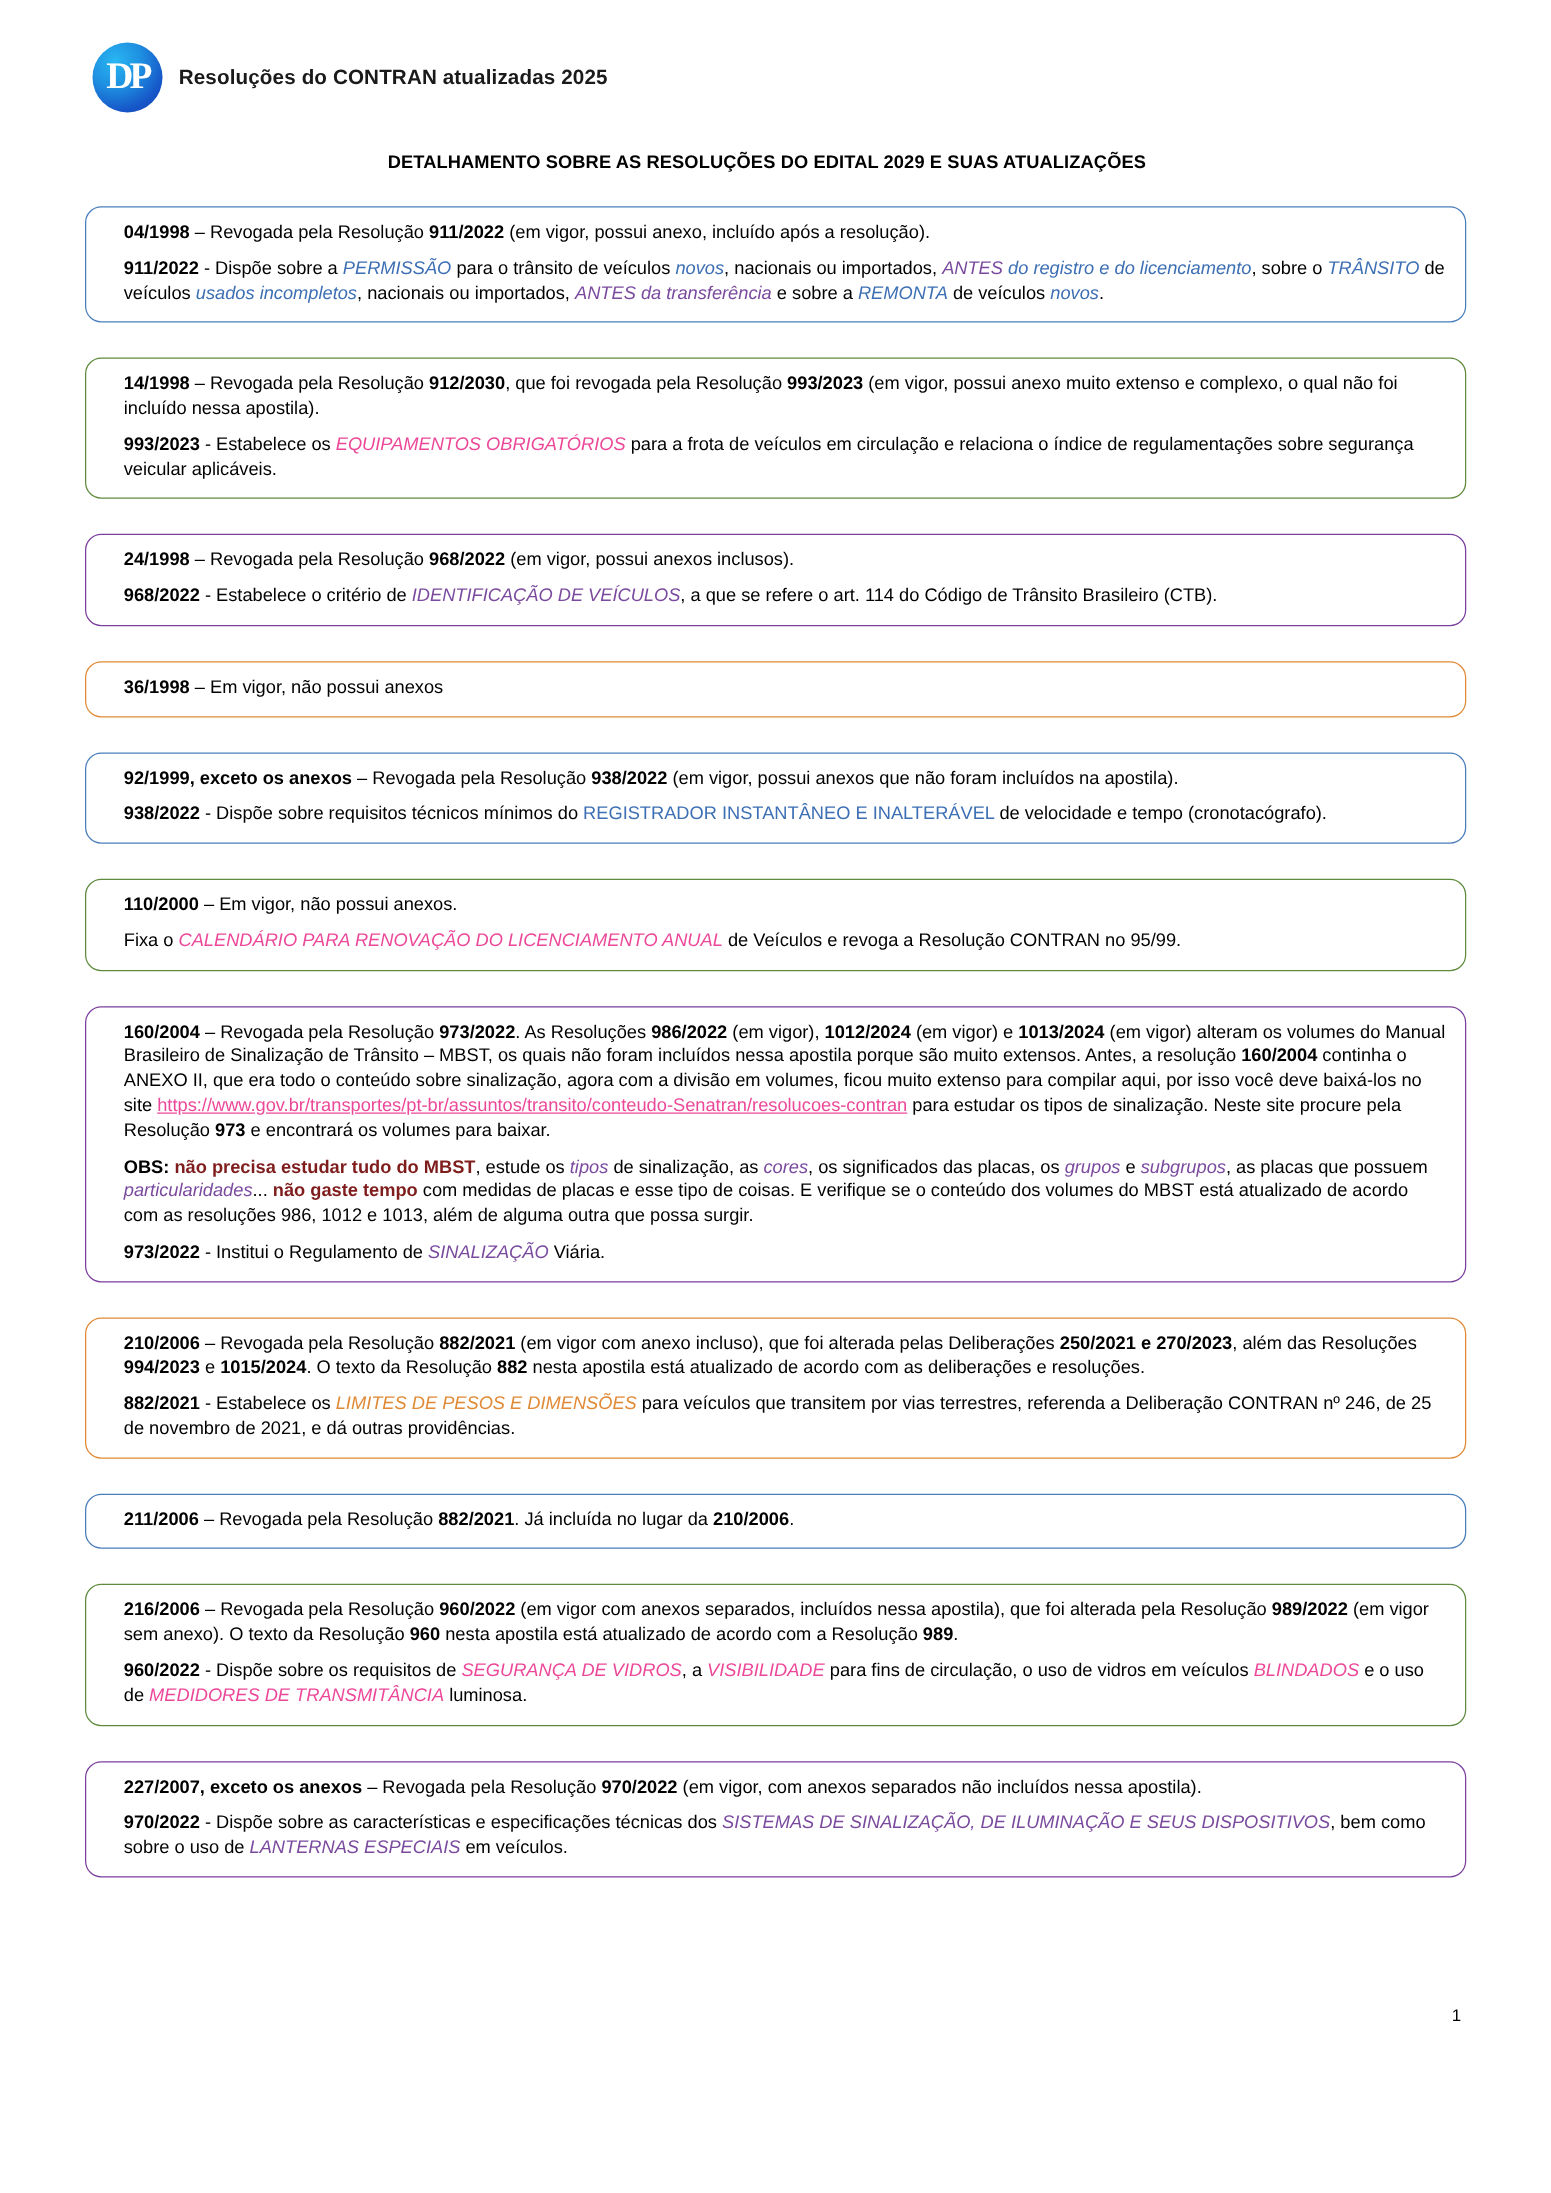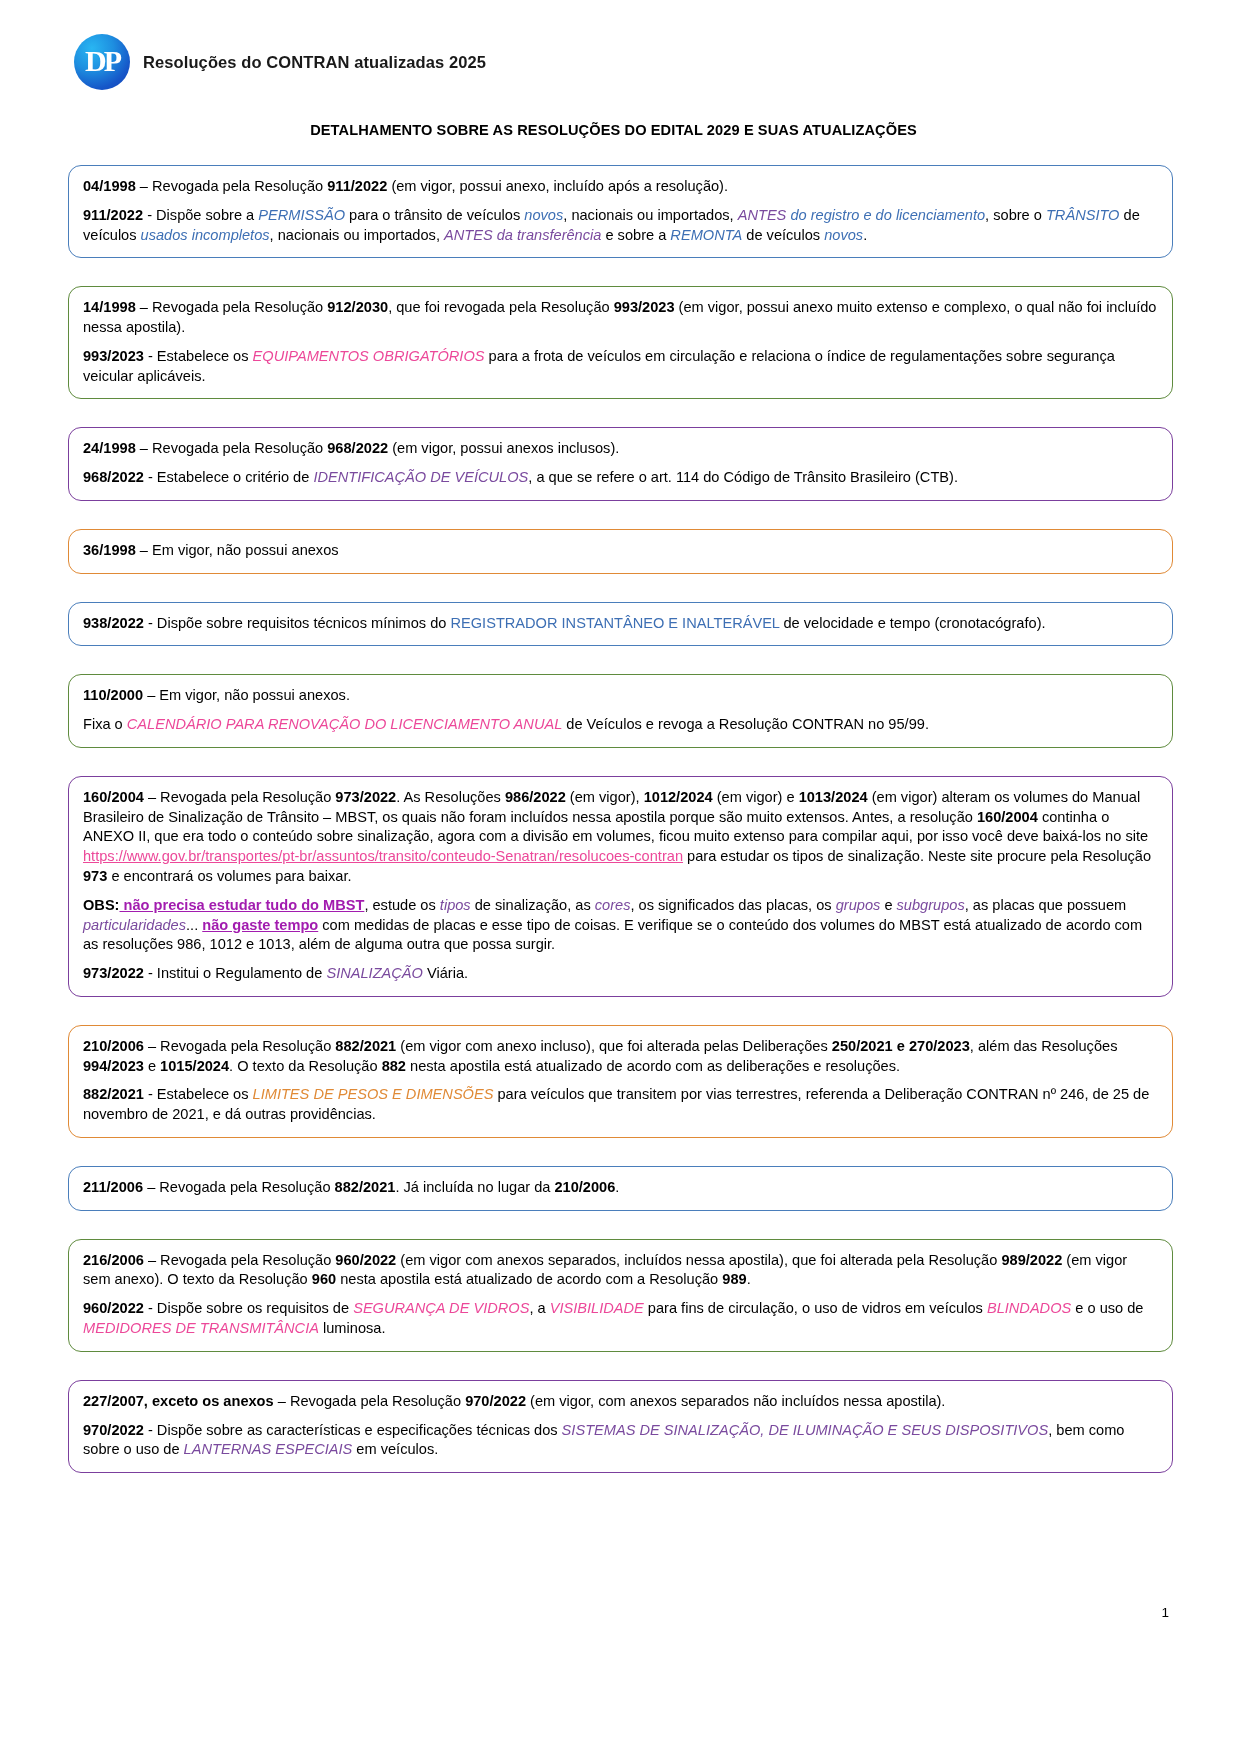"04/1998 – Revogada pela Resolução" .res-box p { margin: 0 0 9px 0 -> 0 0 9px 16px }
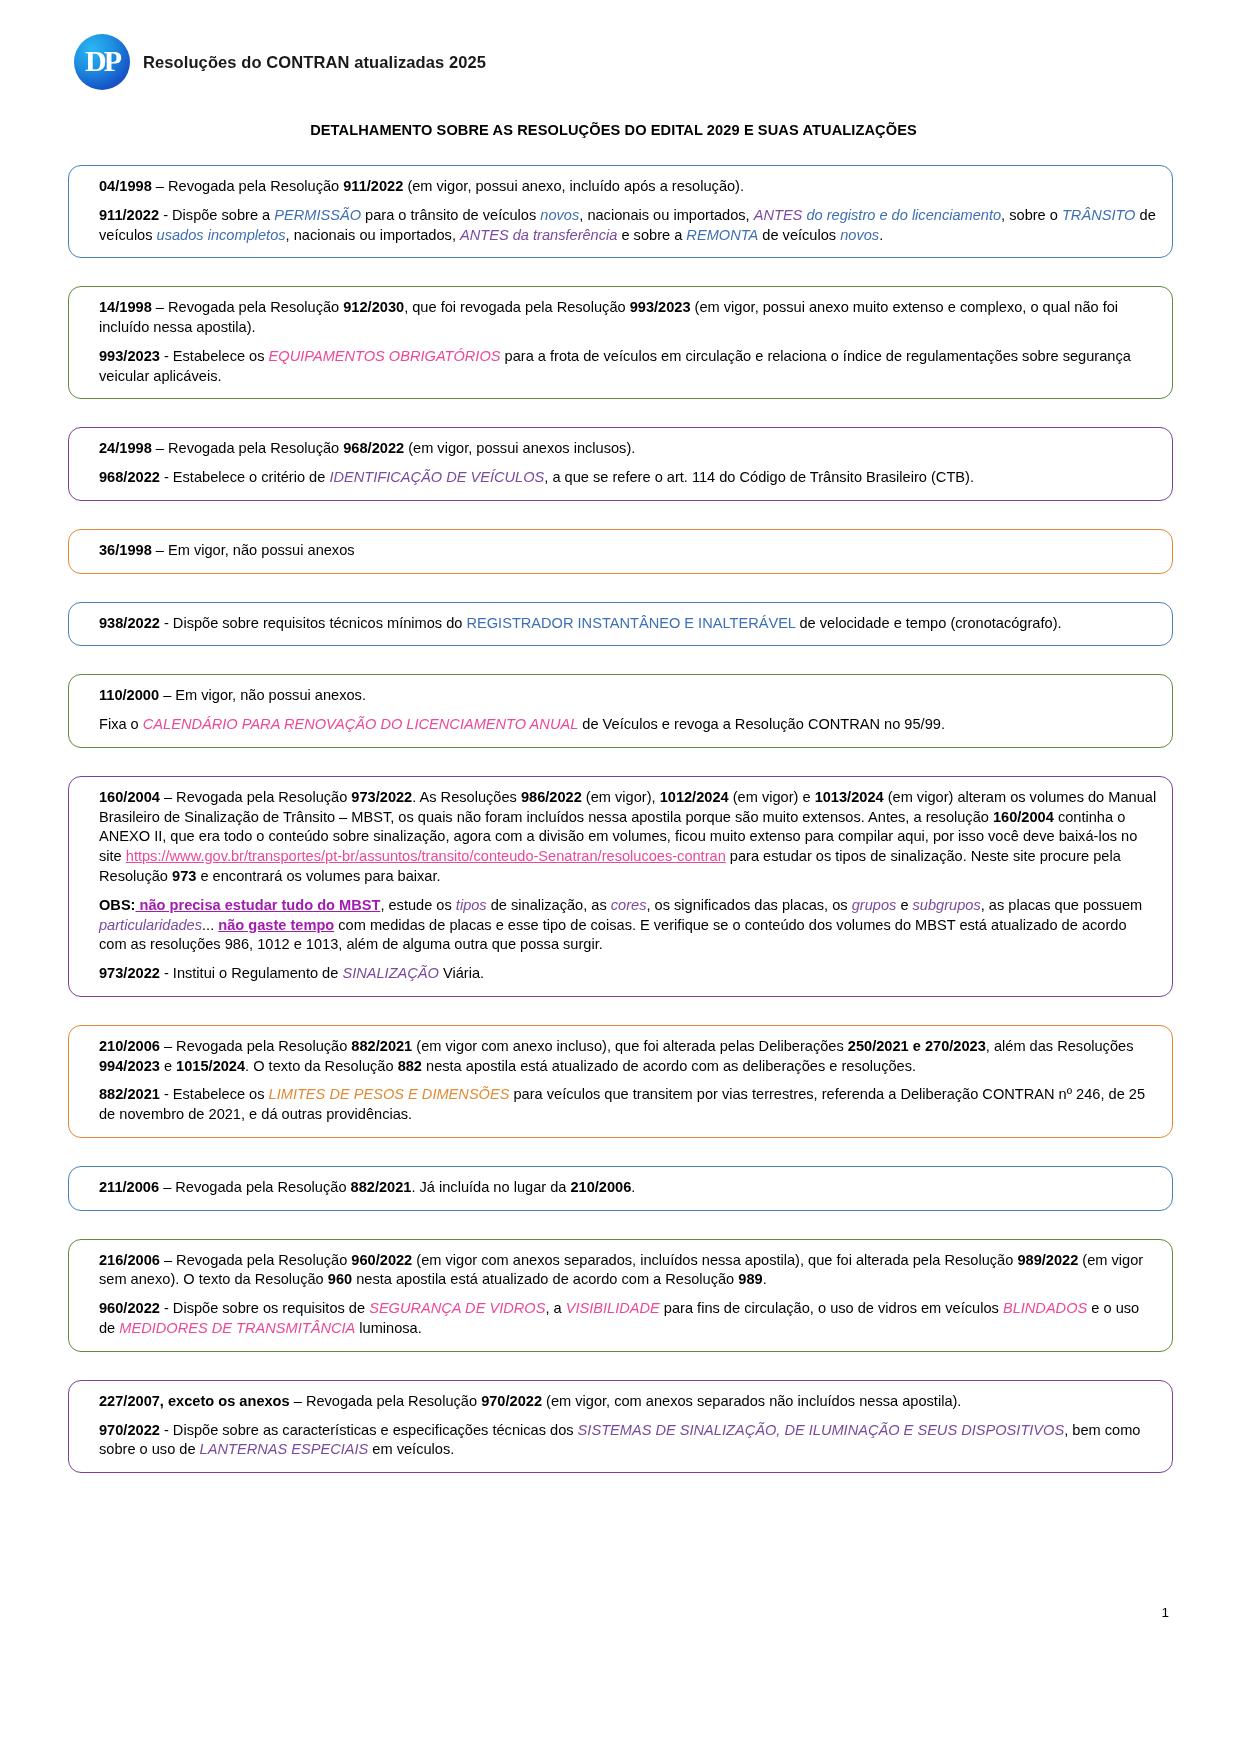"92/1999, exceto os anexos –" p { html: none -> <p><b>92/1999, exceto os anexos</b><span> – Revogada pela Resolução </span><b>938/2022</b><span> (em vigor, possui anexos que não foram incluídos na apostila).</span></p> }
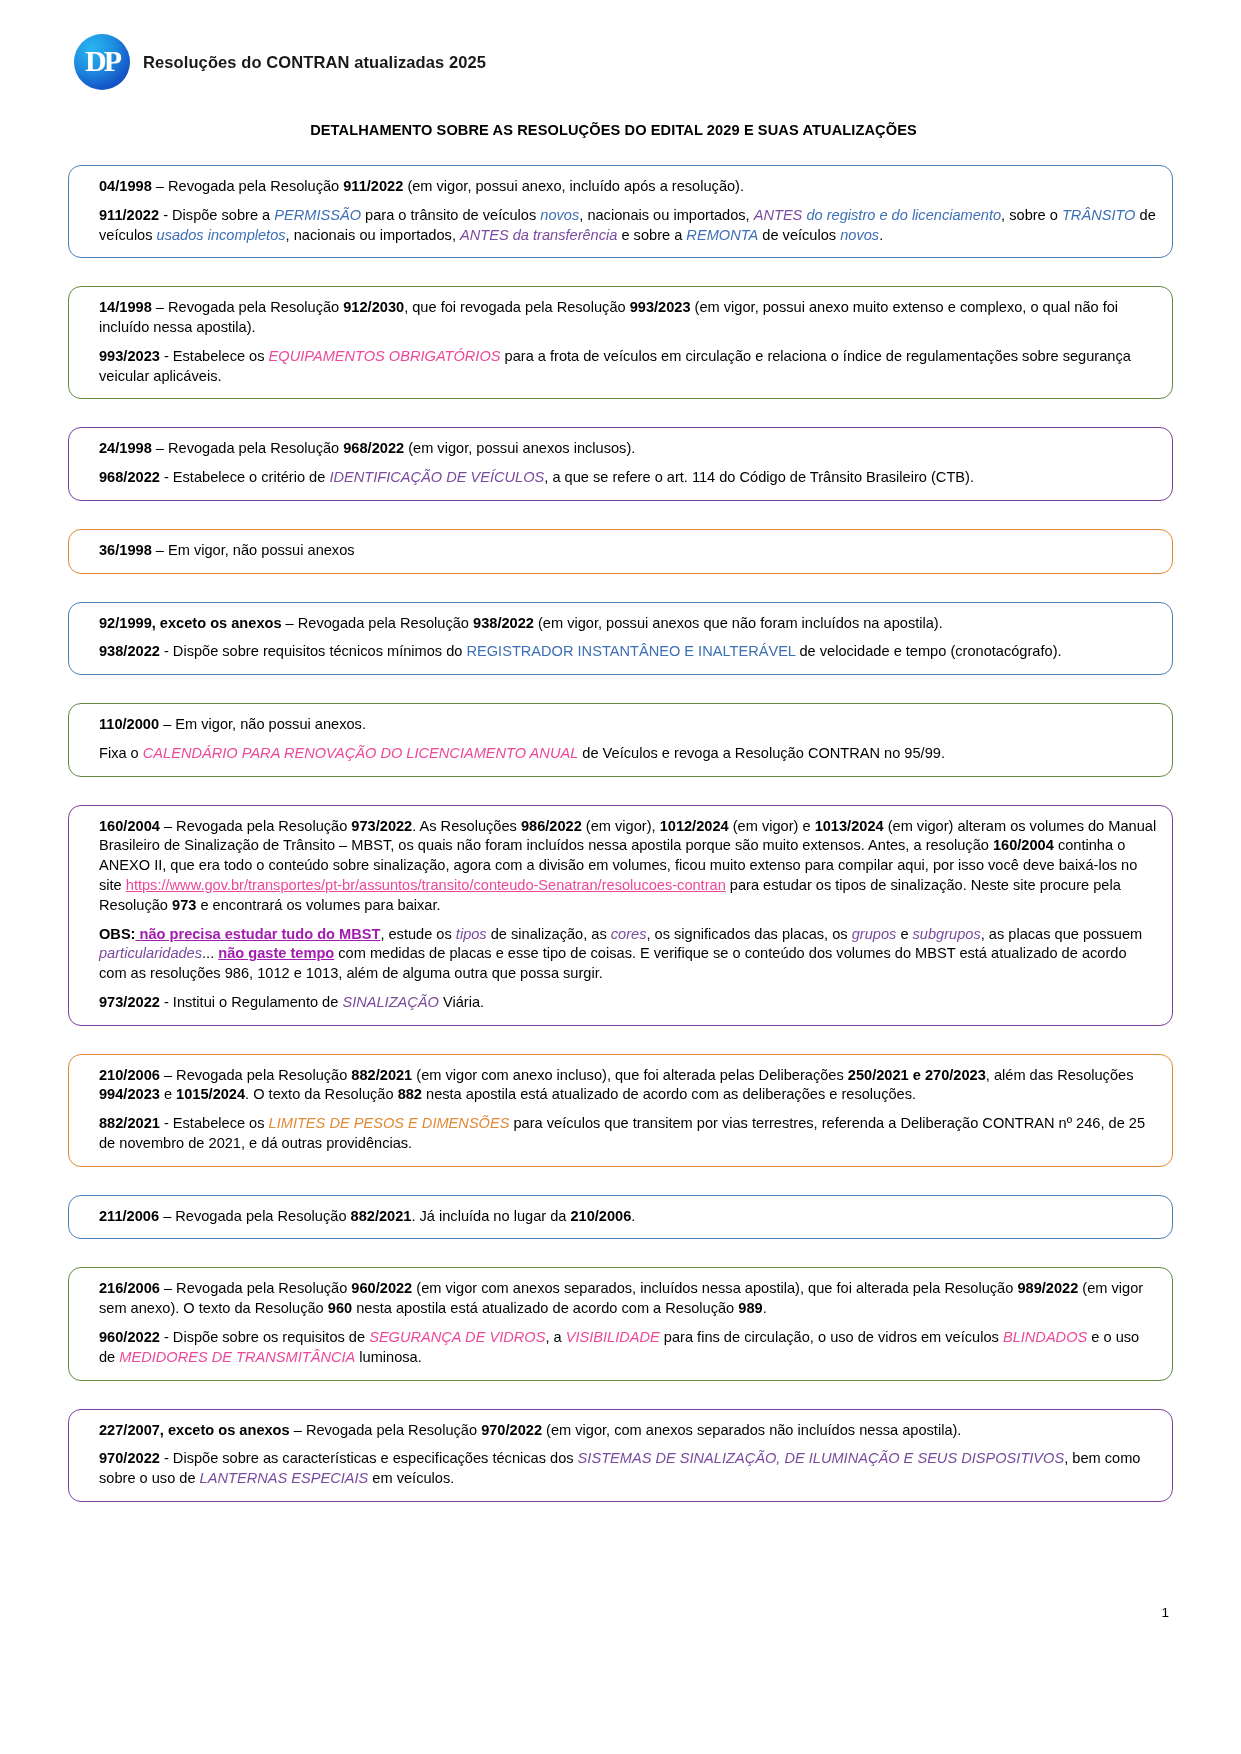"não precisa estudar tudo do" .red { color: #a21caf -> #7f1d1d; text-decoration: underline -> none }
